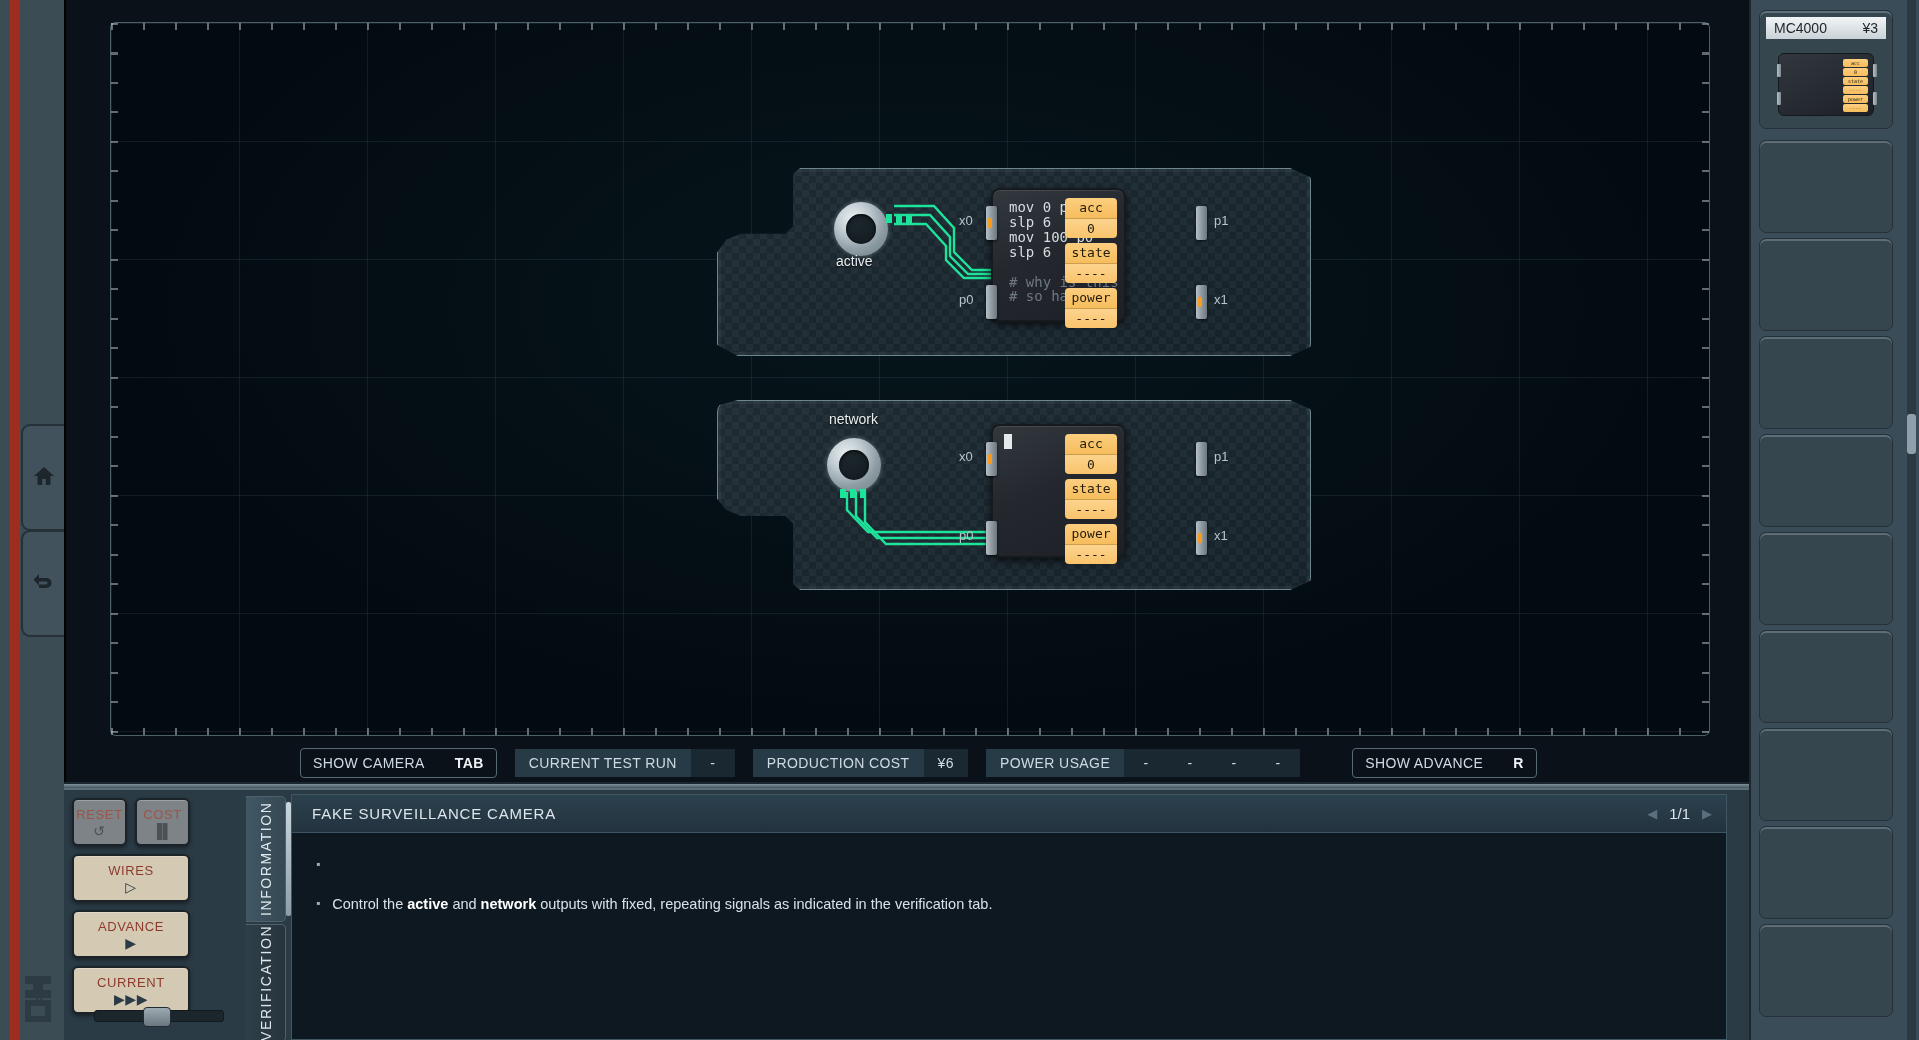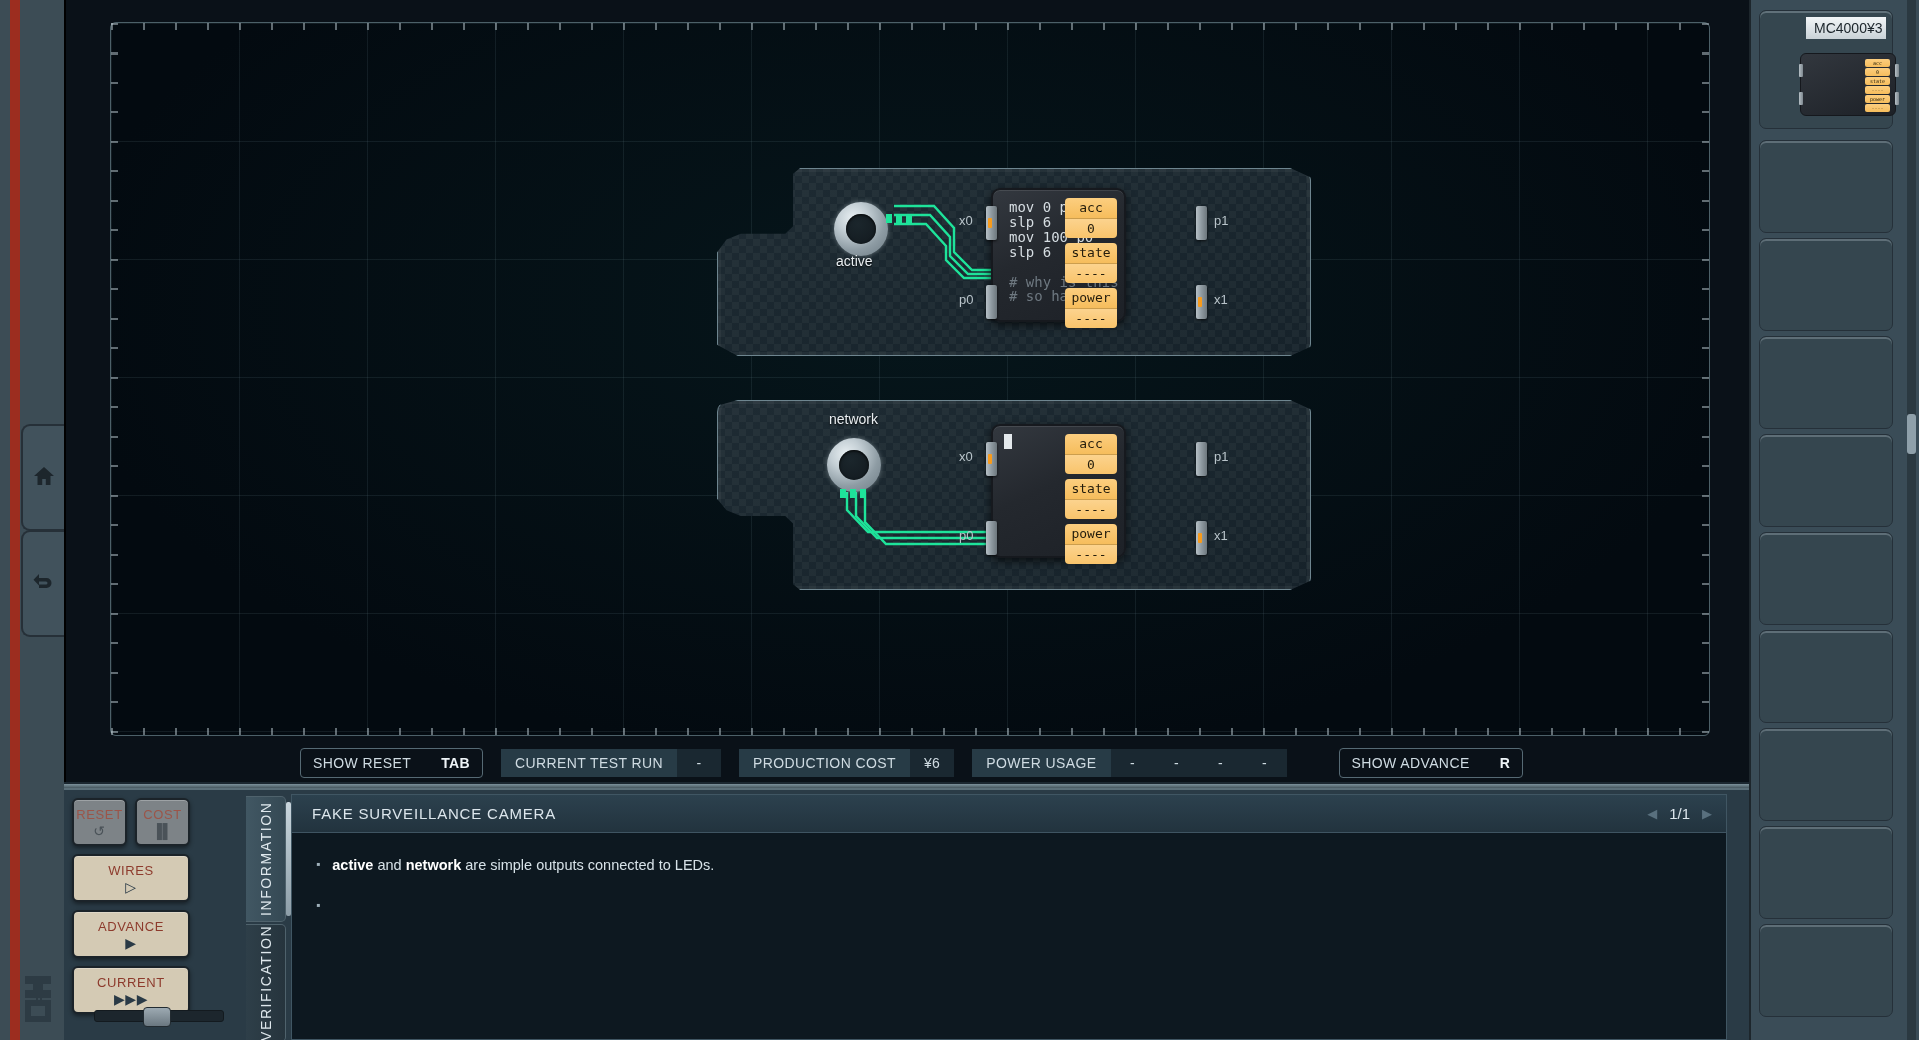"MC4000" .sb-item { padding-left: 40px -> none }
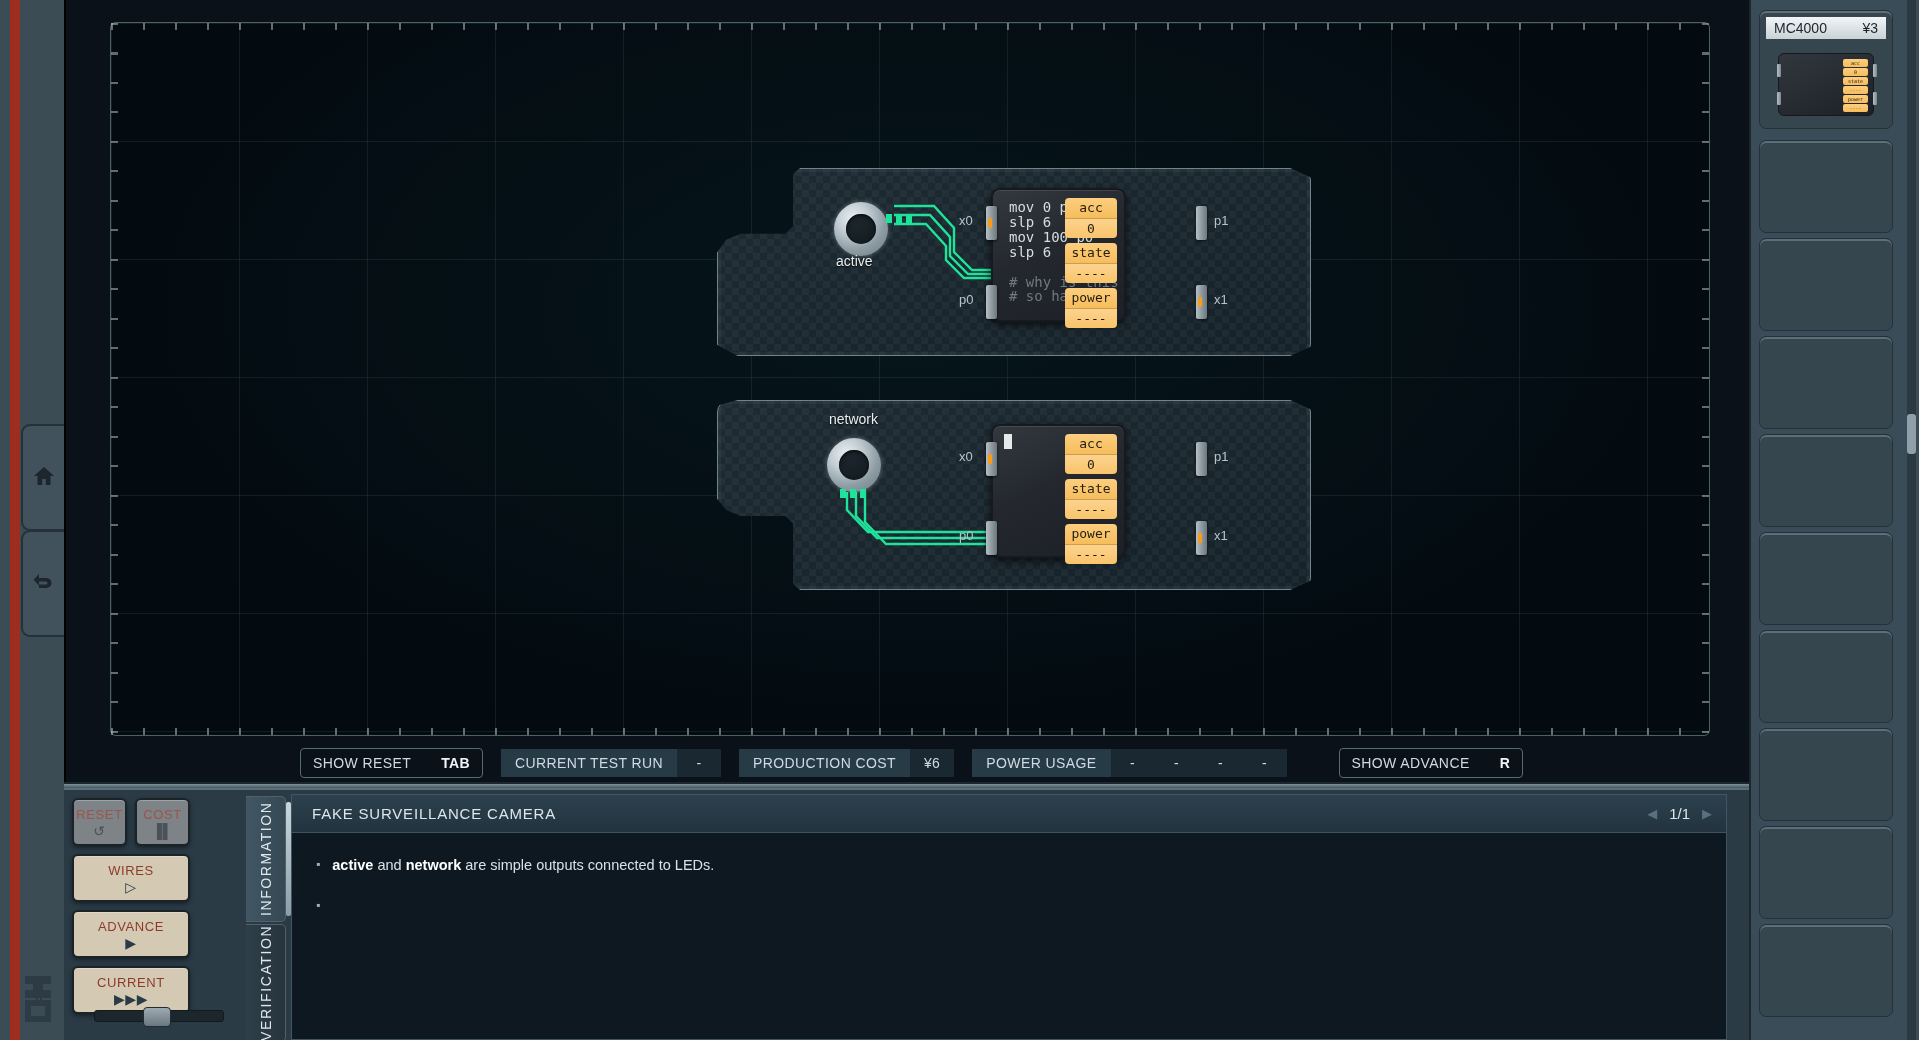"SHOW RESET" span { text: RESET -> CAMERA }
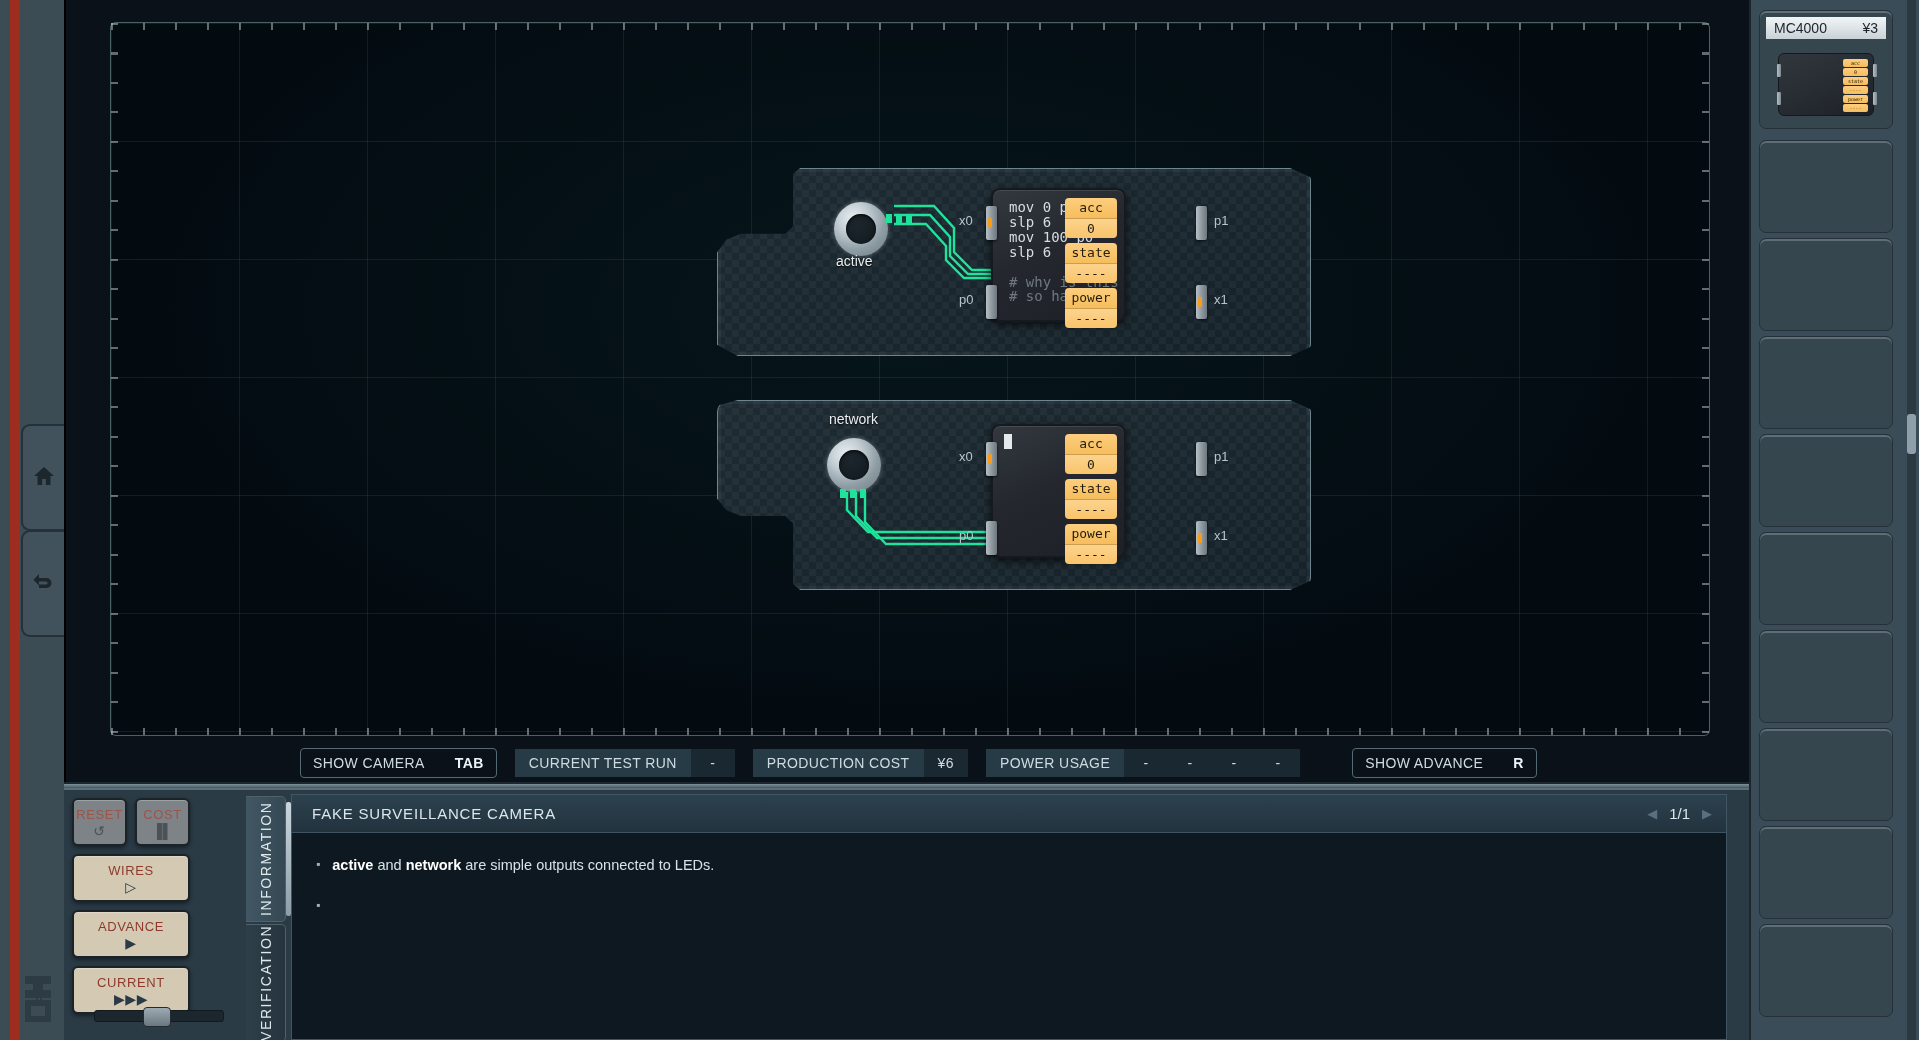"active and network are simple" span { html: <span><b>active</b><span> and </span><b>network</b><span> are simple outputs connected to LEDs.</span></span> -> none }
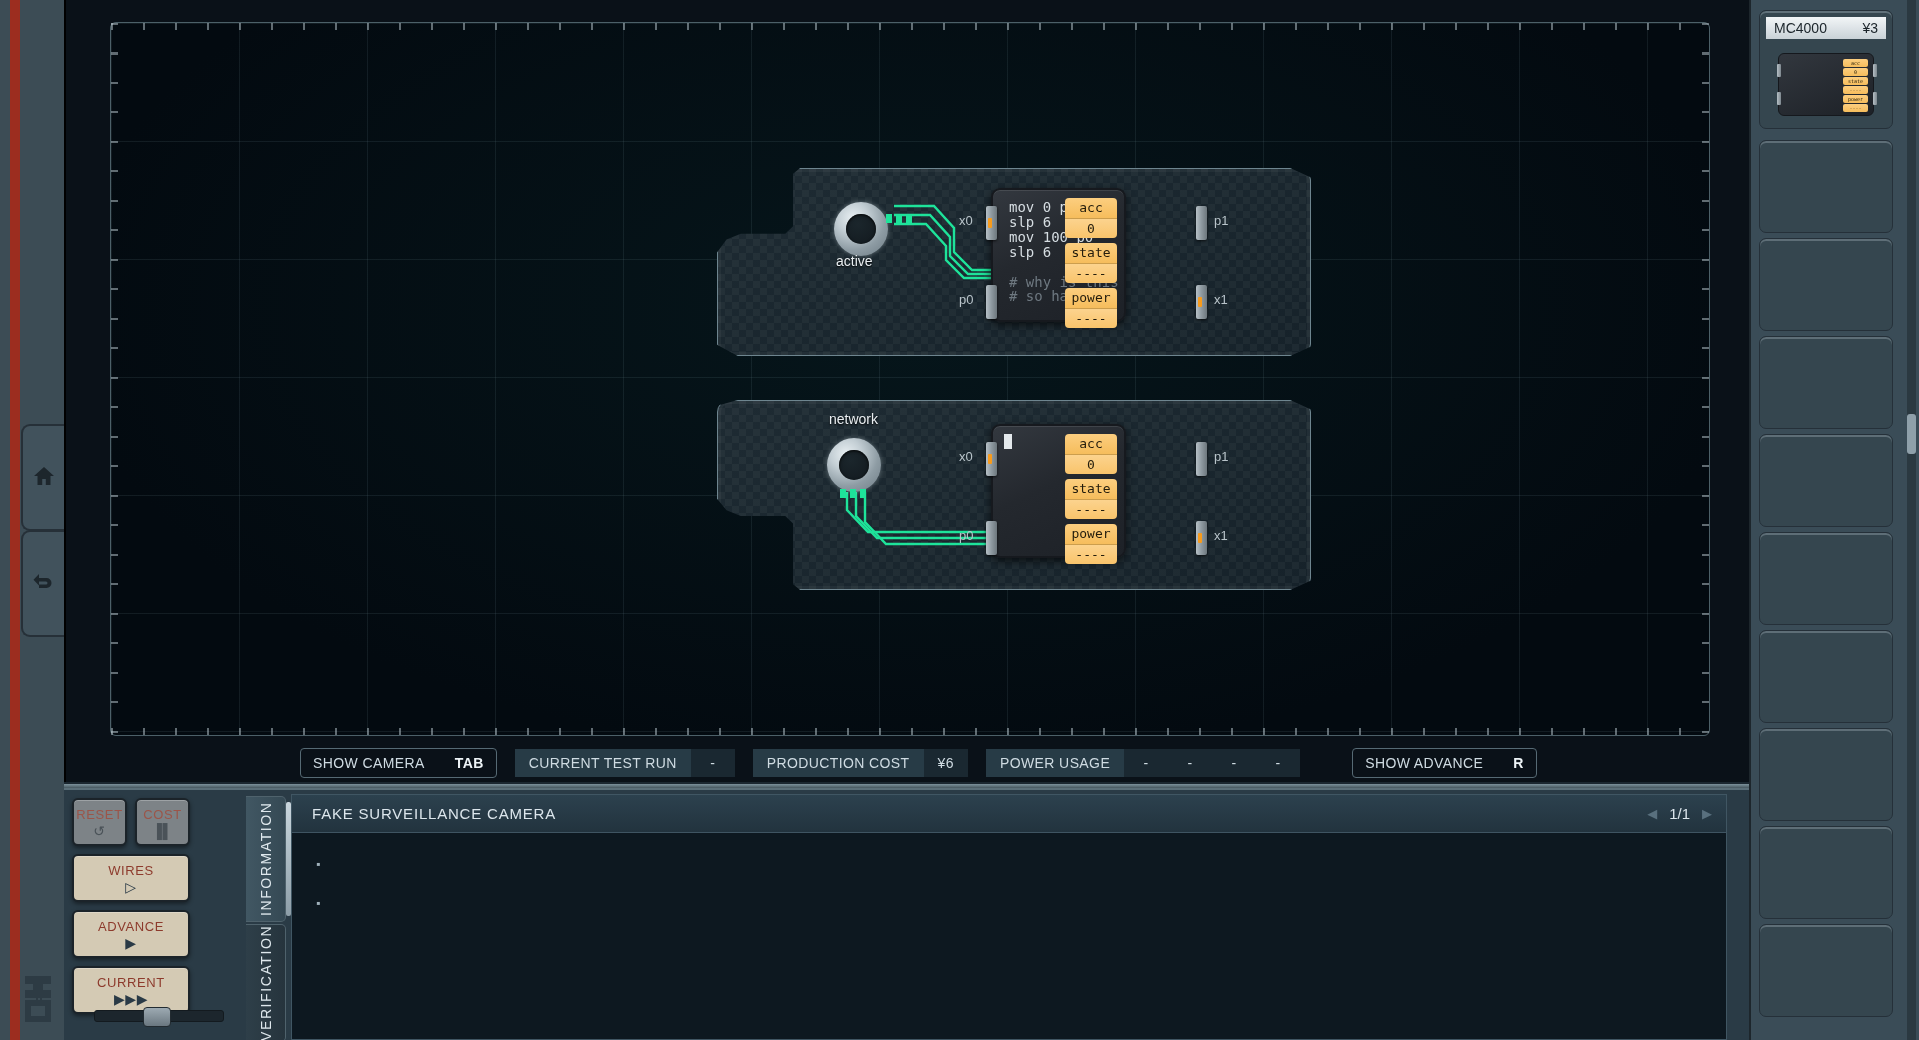"Control the active and network" span { html: none -> <span><span>Control the </span><b>active</b><span> and </span><b>network</b><span> outputs with fixed, repeating signals as indicated in the verification tab.</span></span> }
